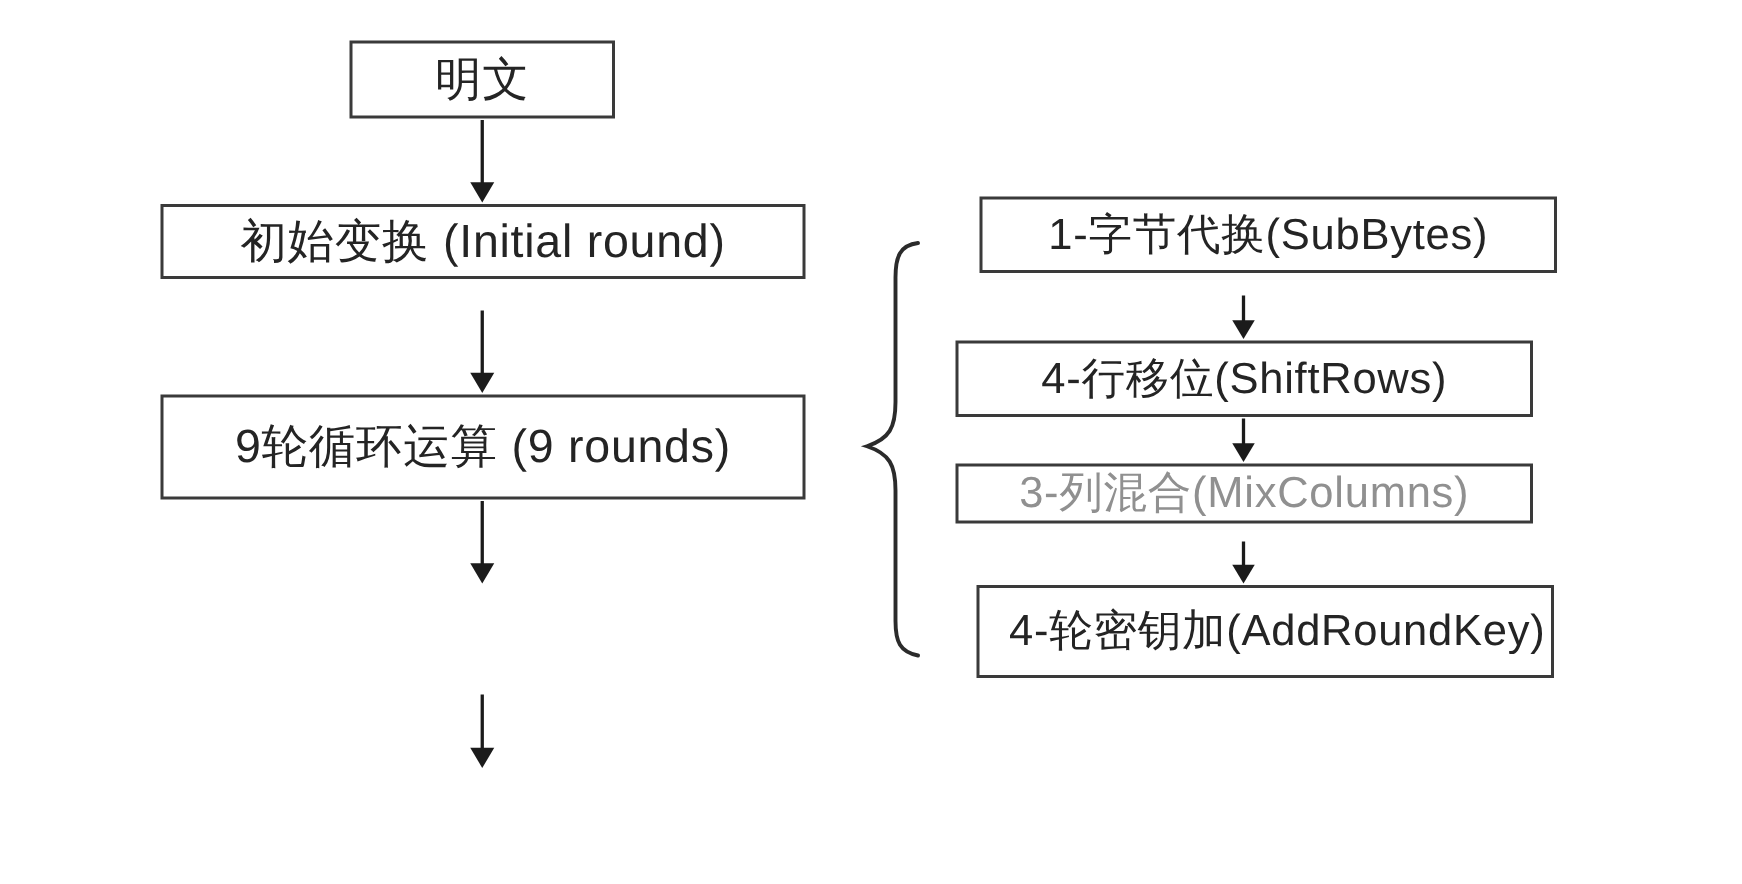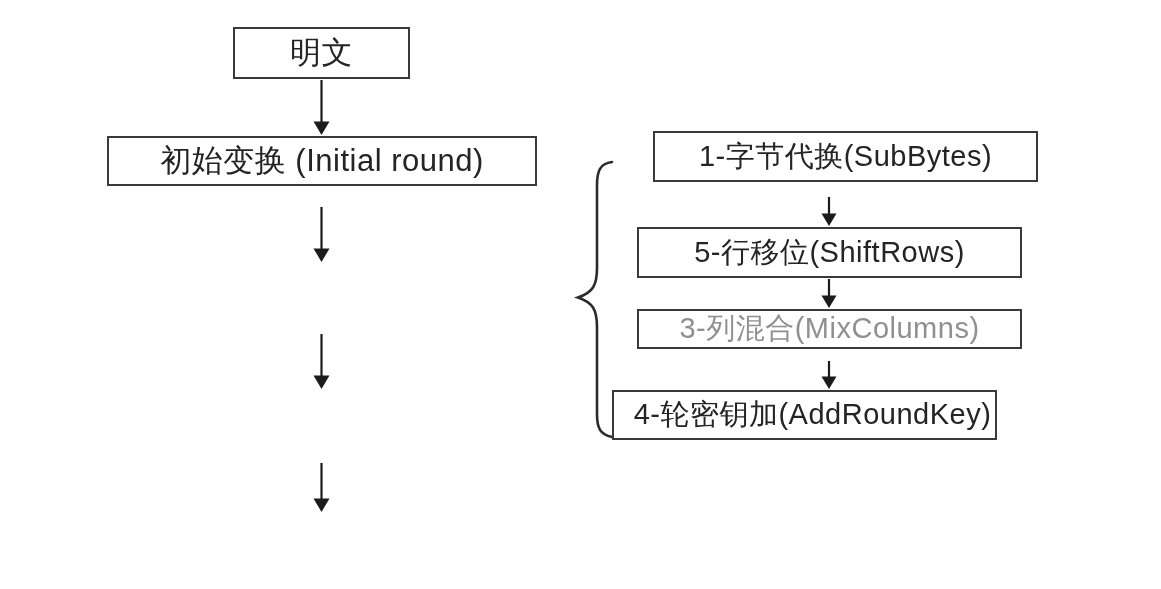"5-行移位(ShiftRows)" div.box { text: 5- -> 4- }
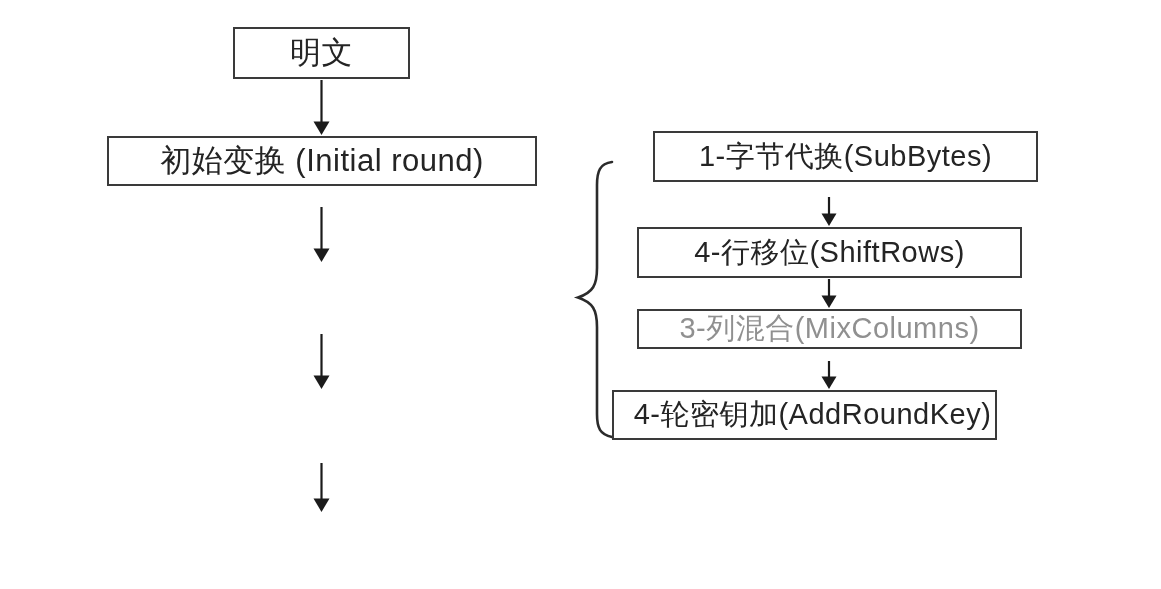"9轮循环运算 (9 rounds)" div.box { html: none -> <div>9轮循环运算 (9 rounds)</div> }
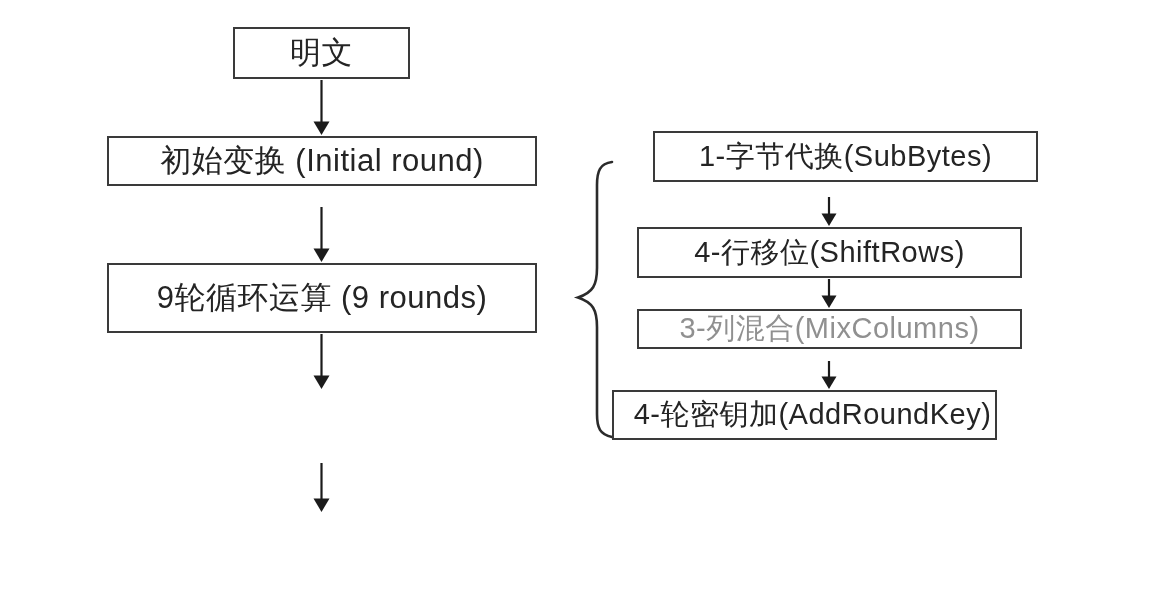"4-轮密钥加(AddRoundKey)" .r3 { height: 50px -> 62px; left: 612px -> 651px }
